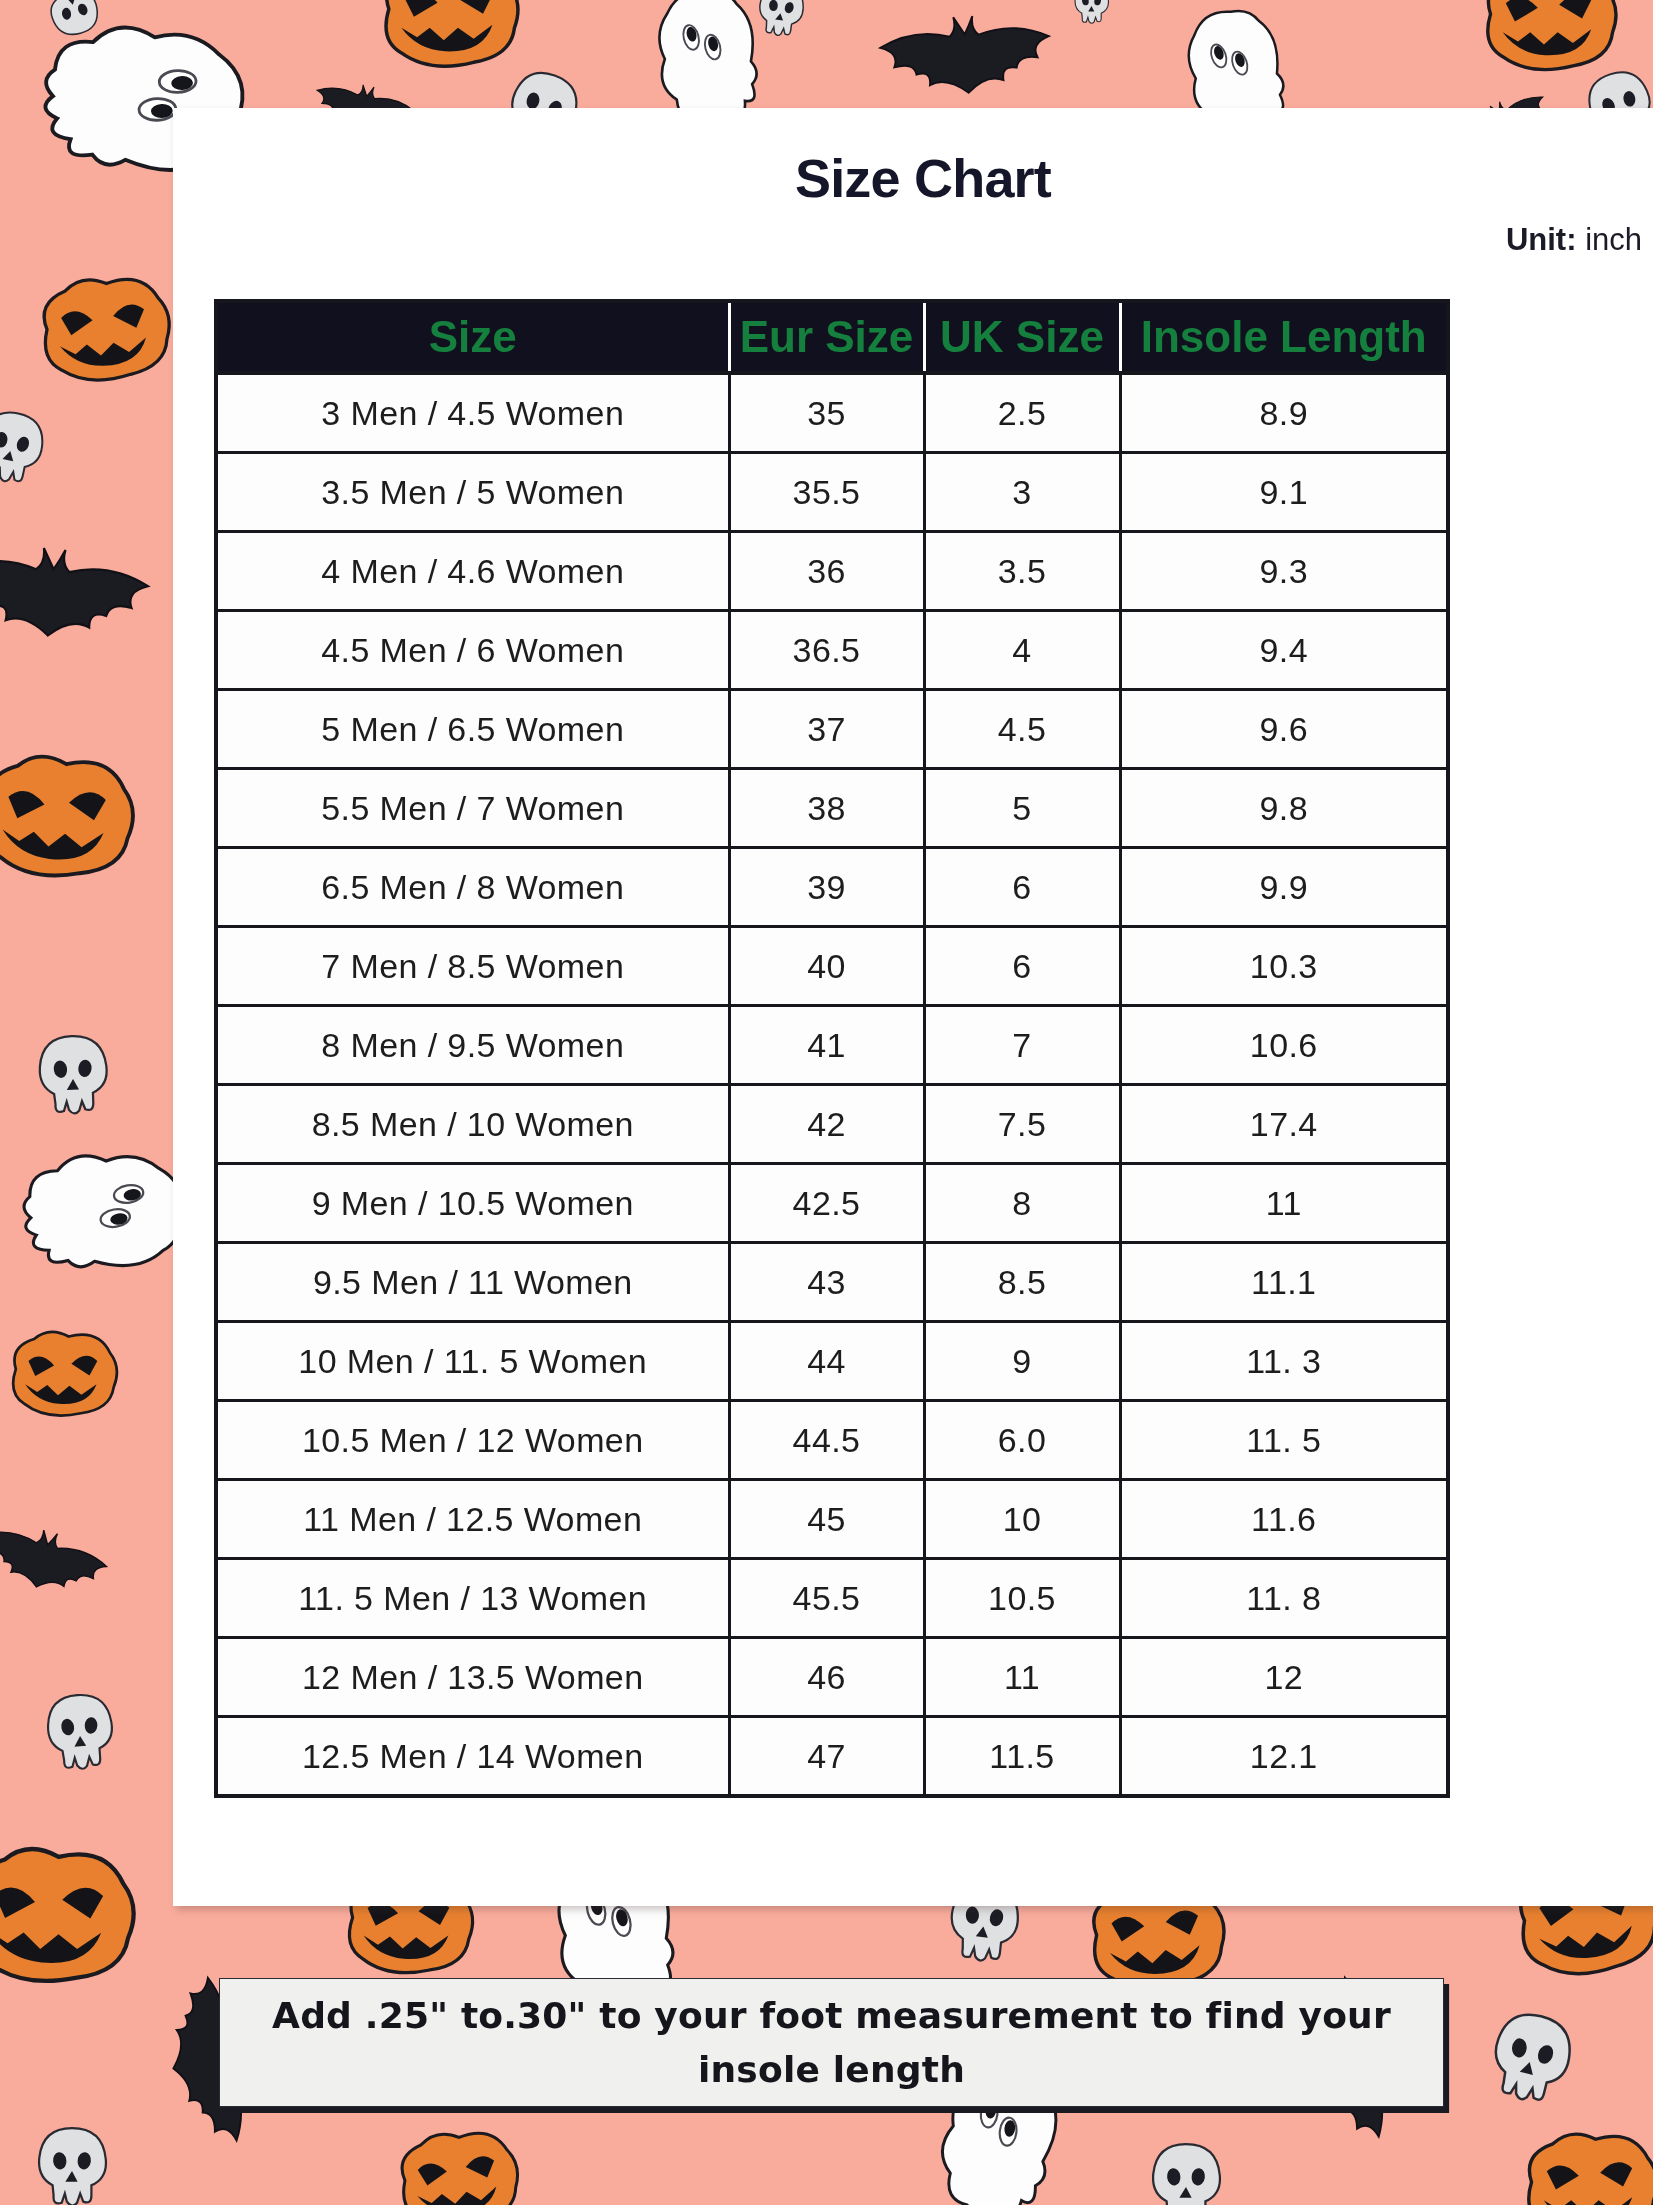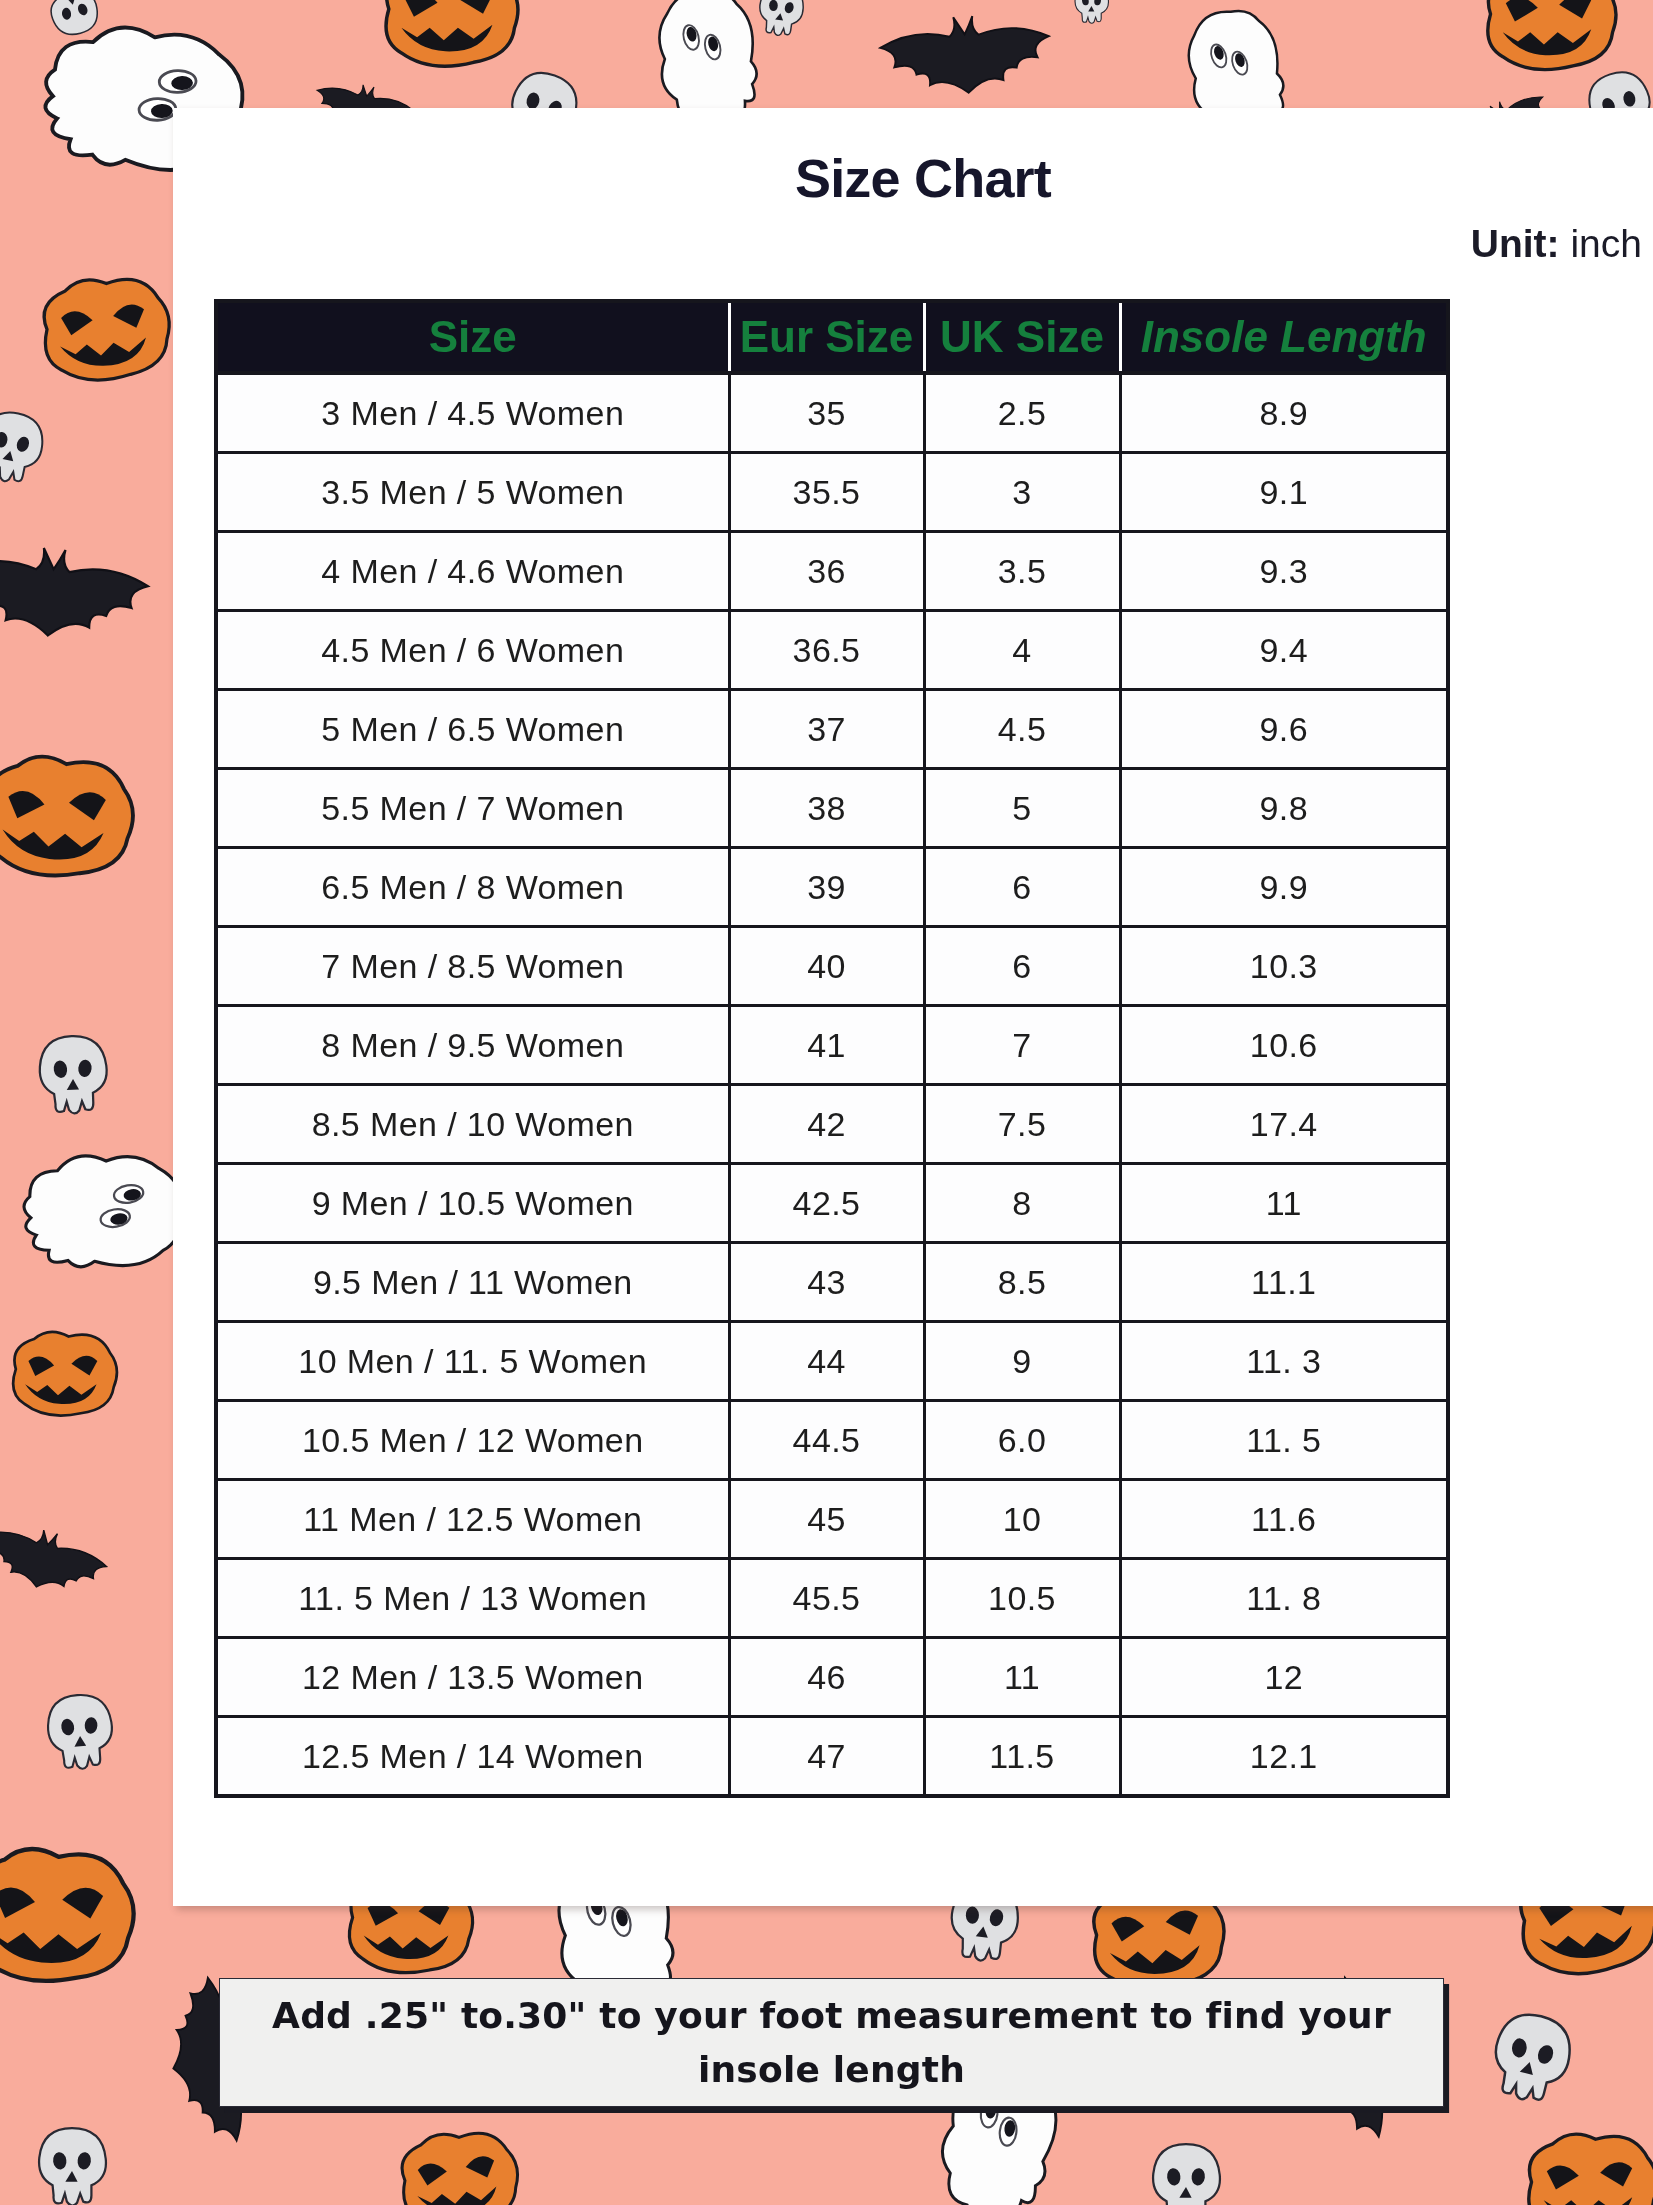"Unit: inch" .unit-line { font-size: 39px -> 31px }
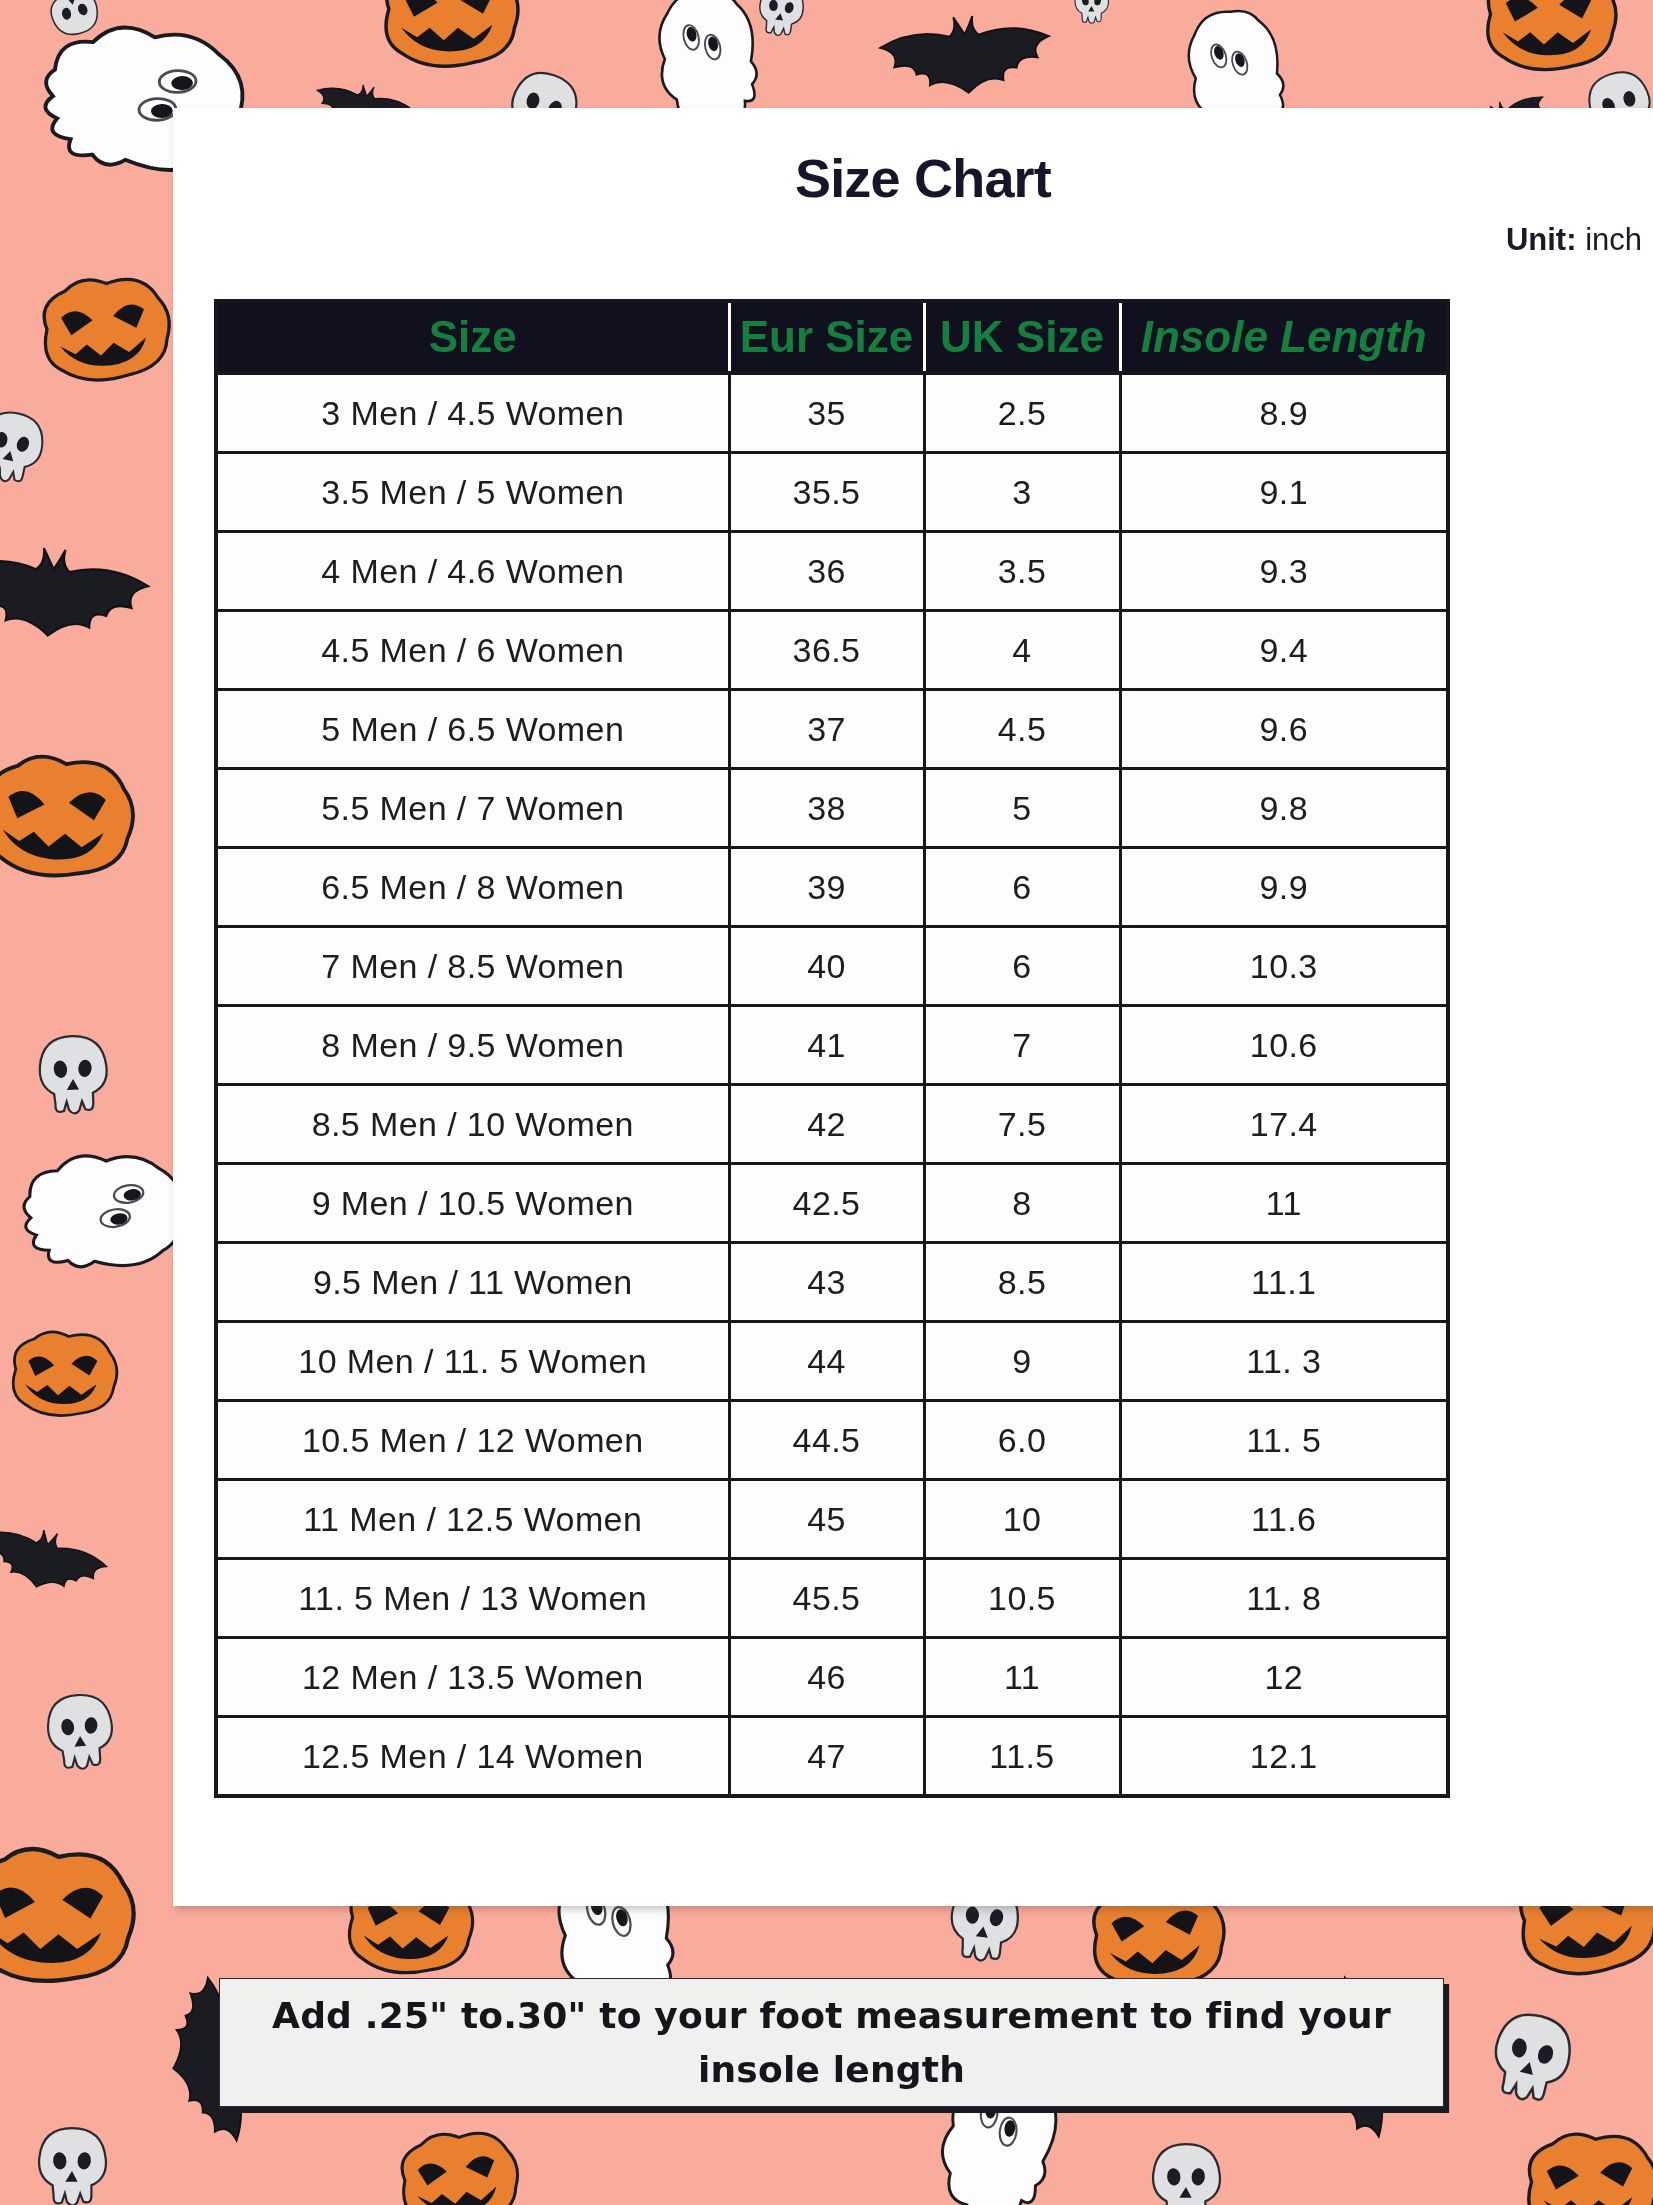"Insole Length" table.size-table th:last-child { font-style: italic -> none }
